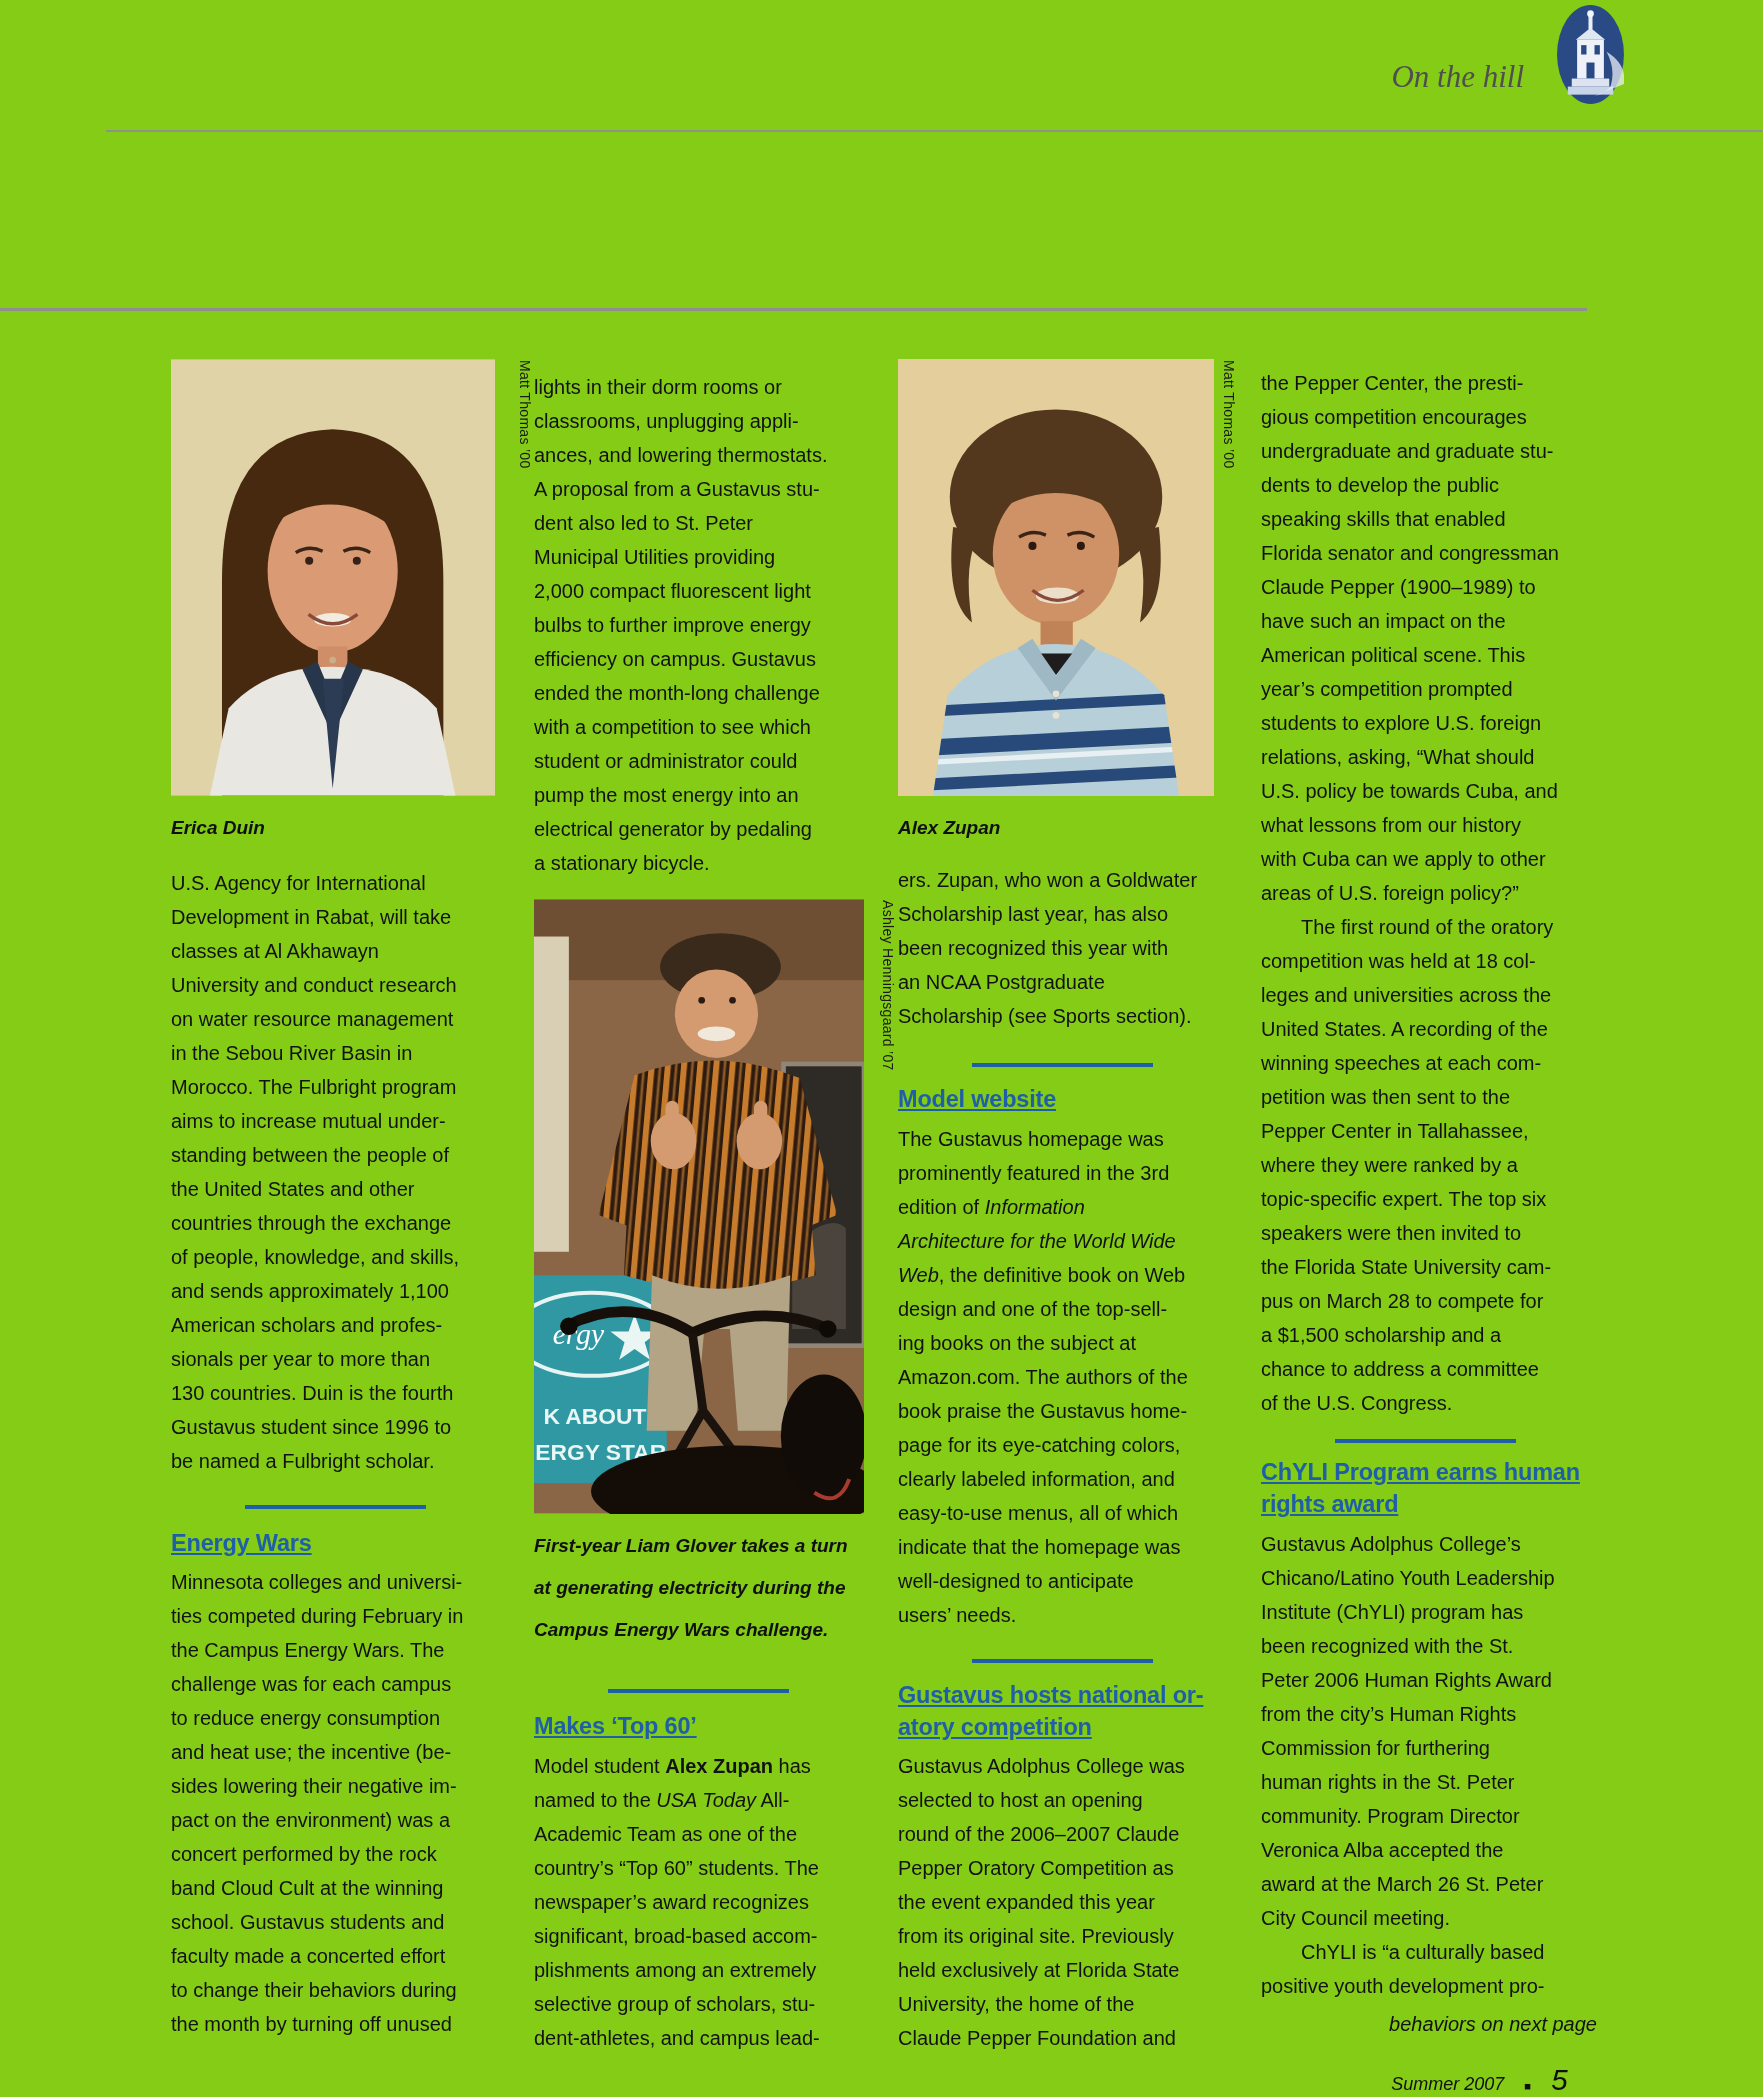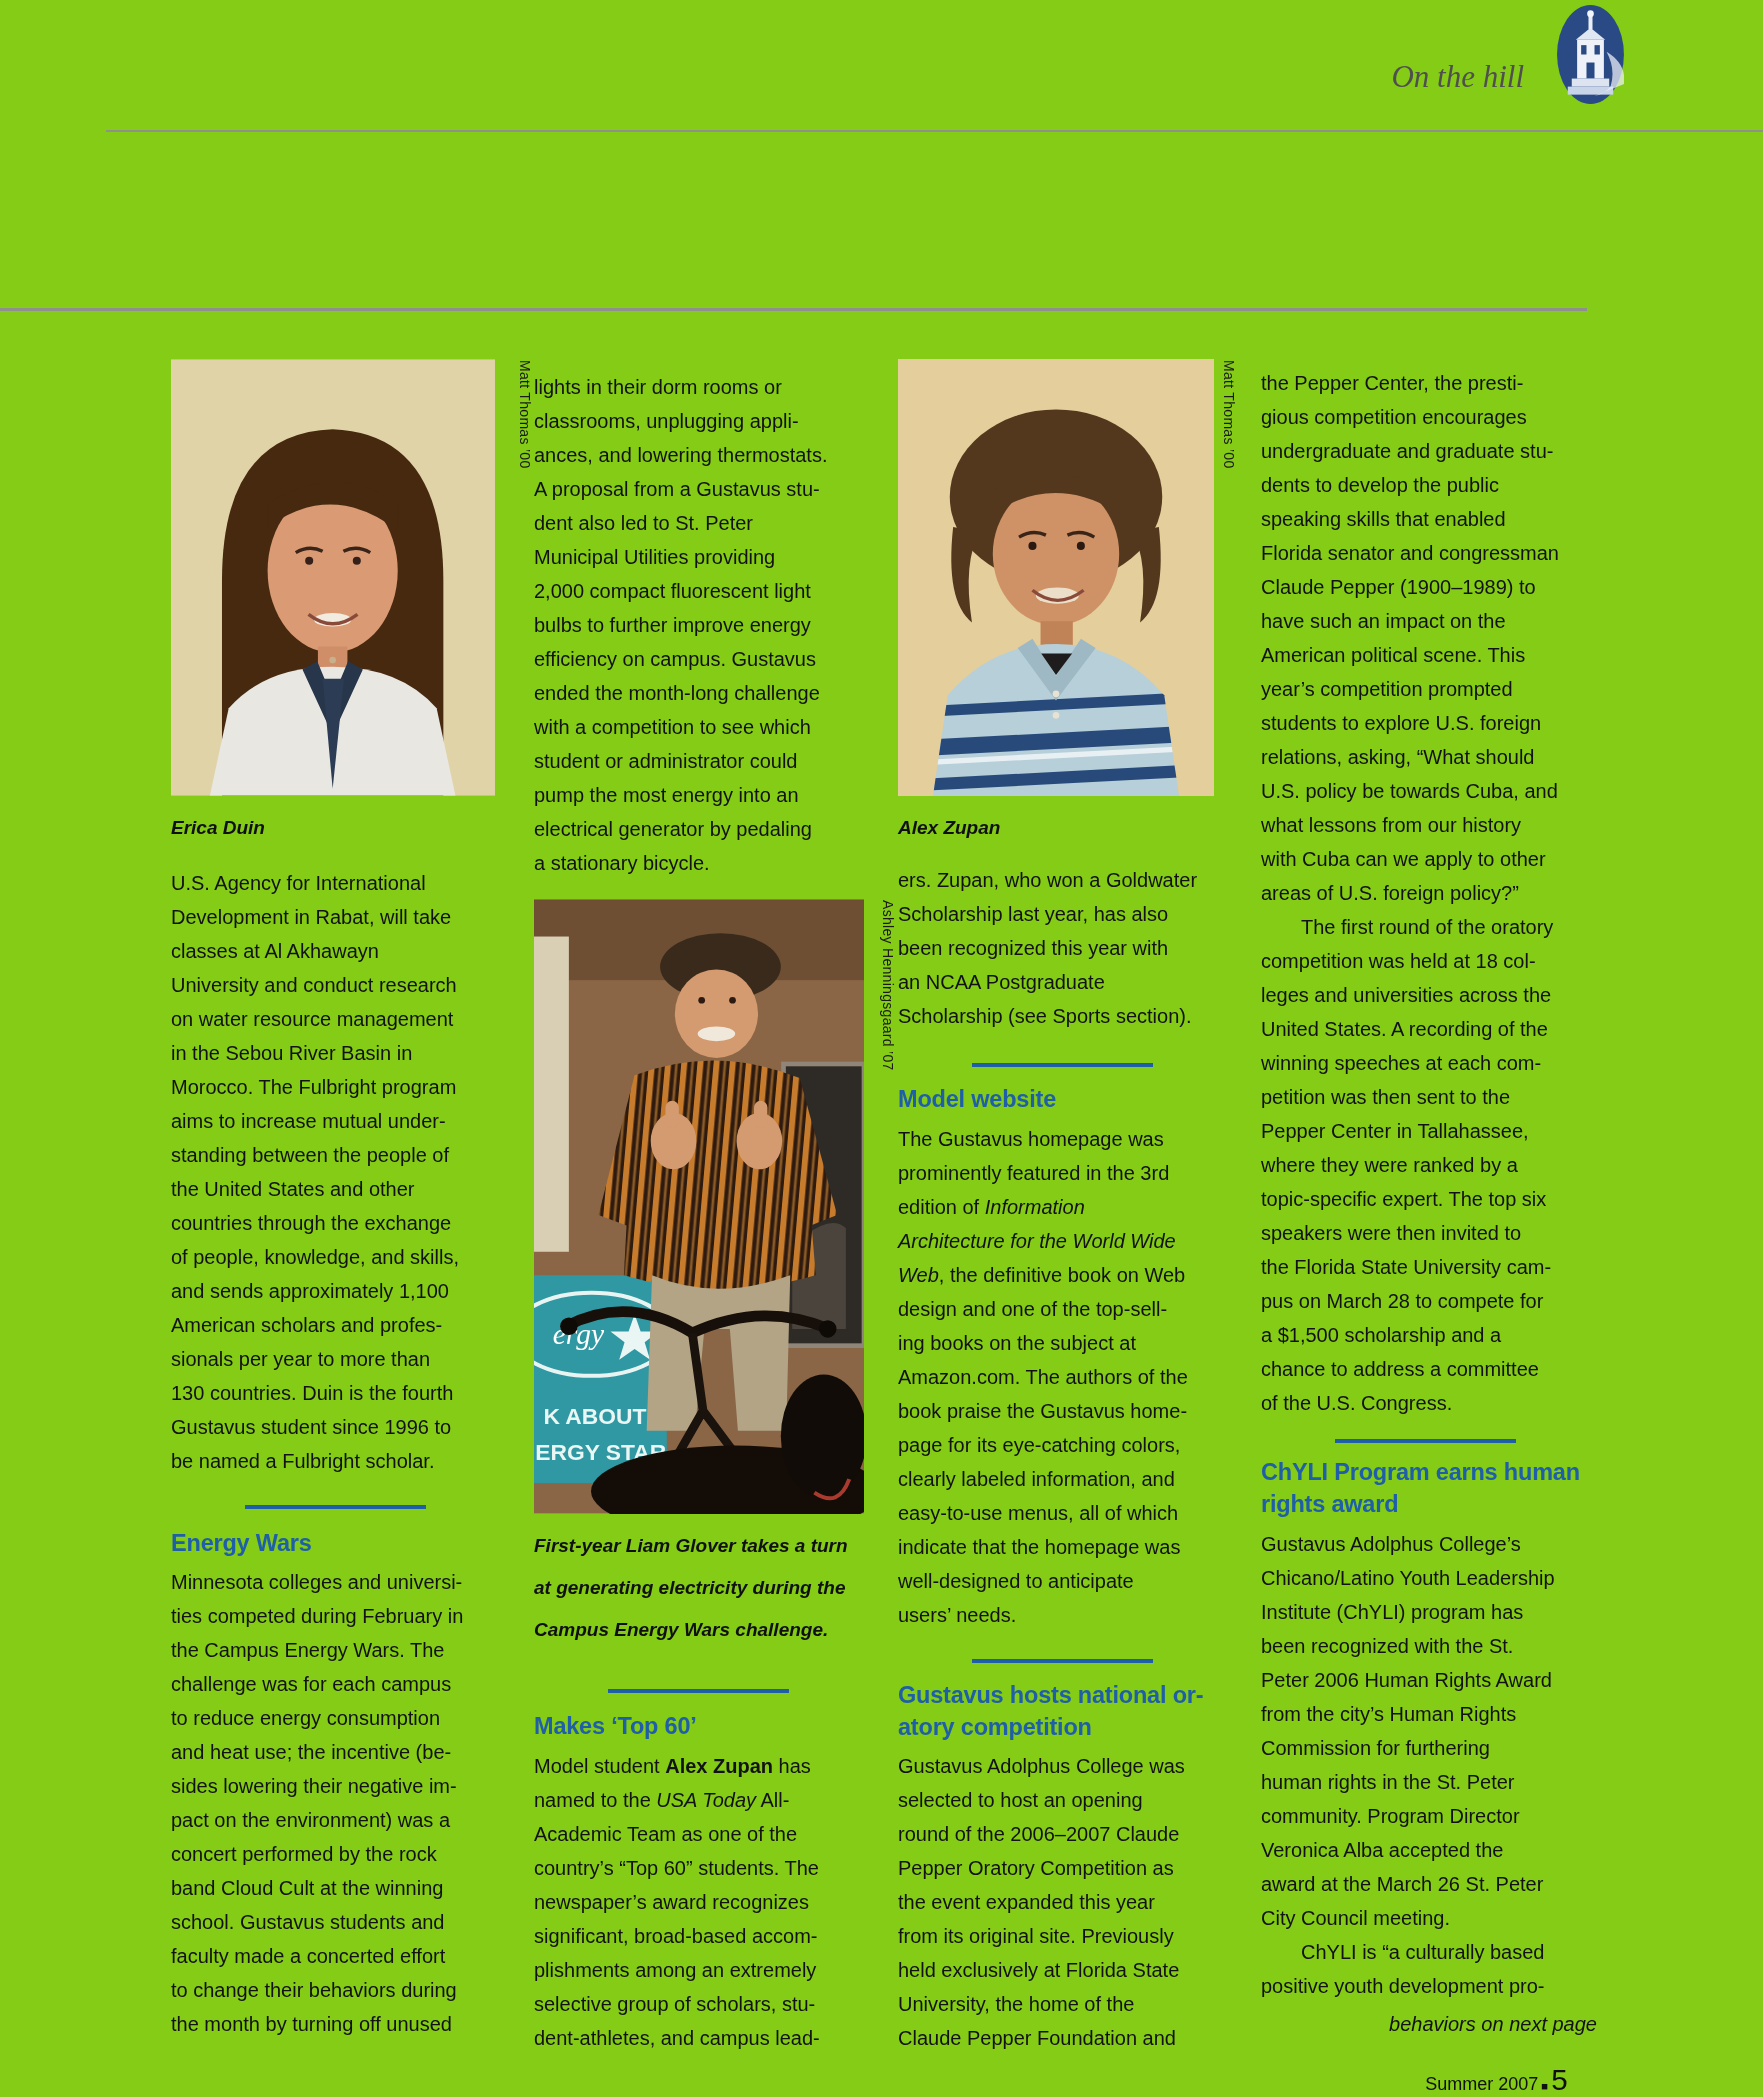"Model website" .heading { text-decoration: none -> underline }
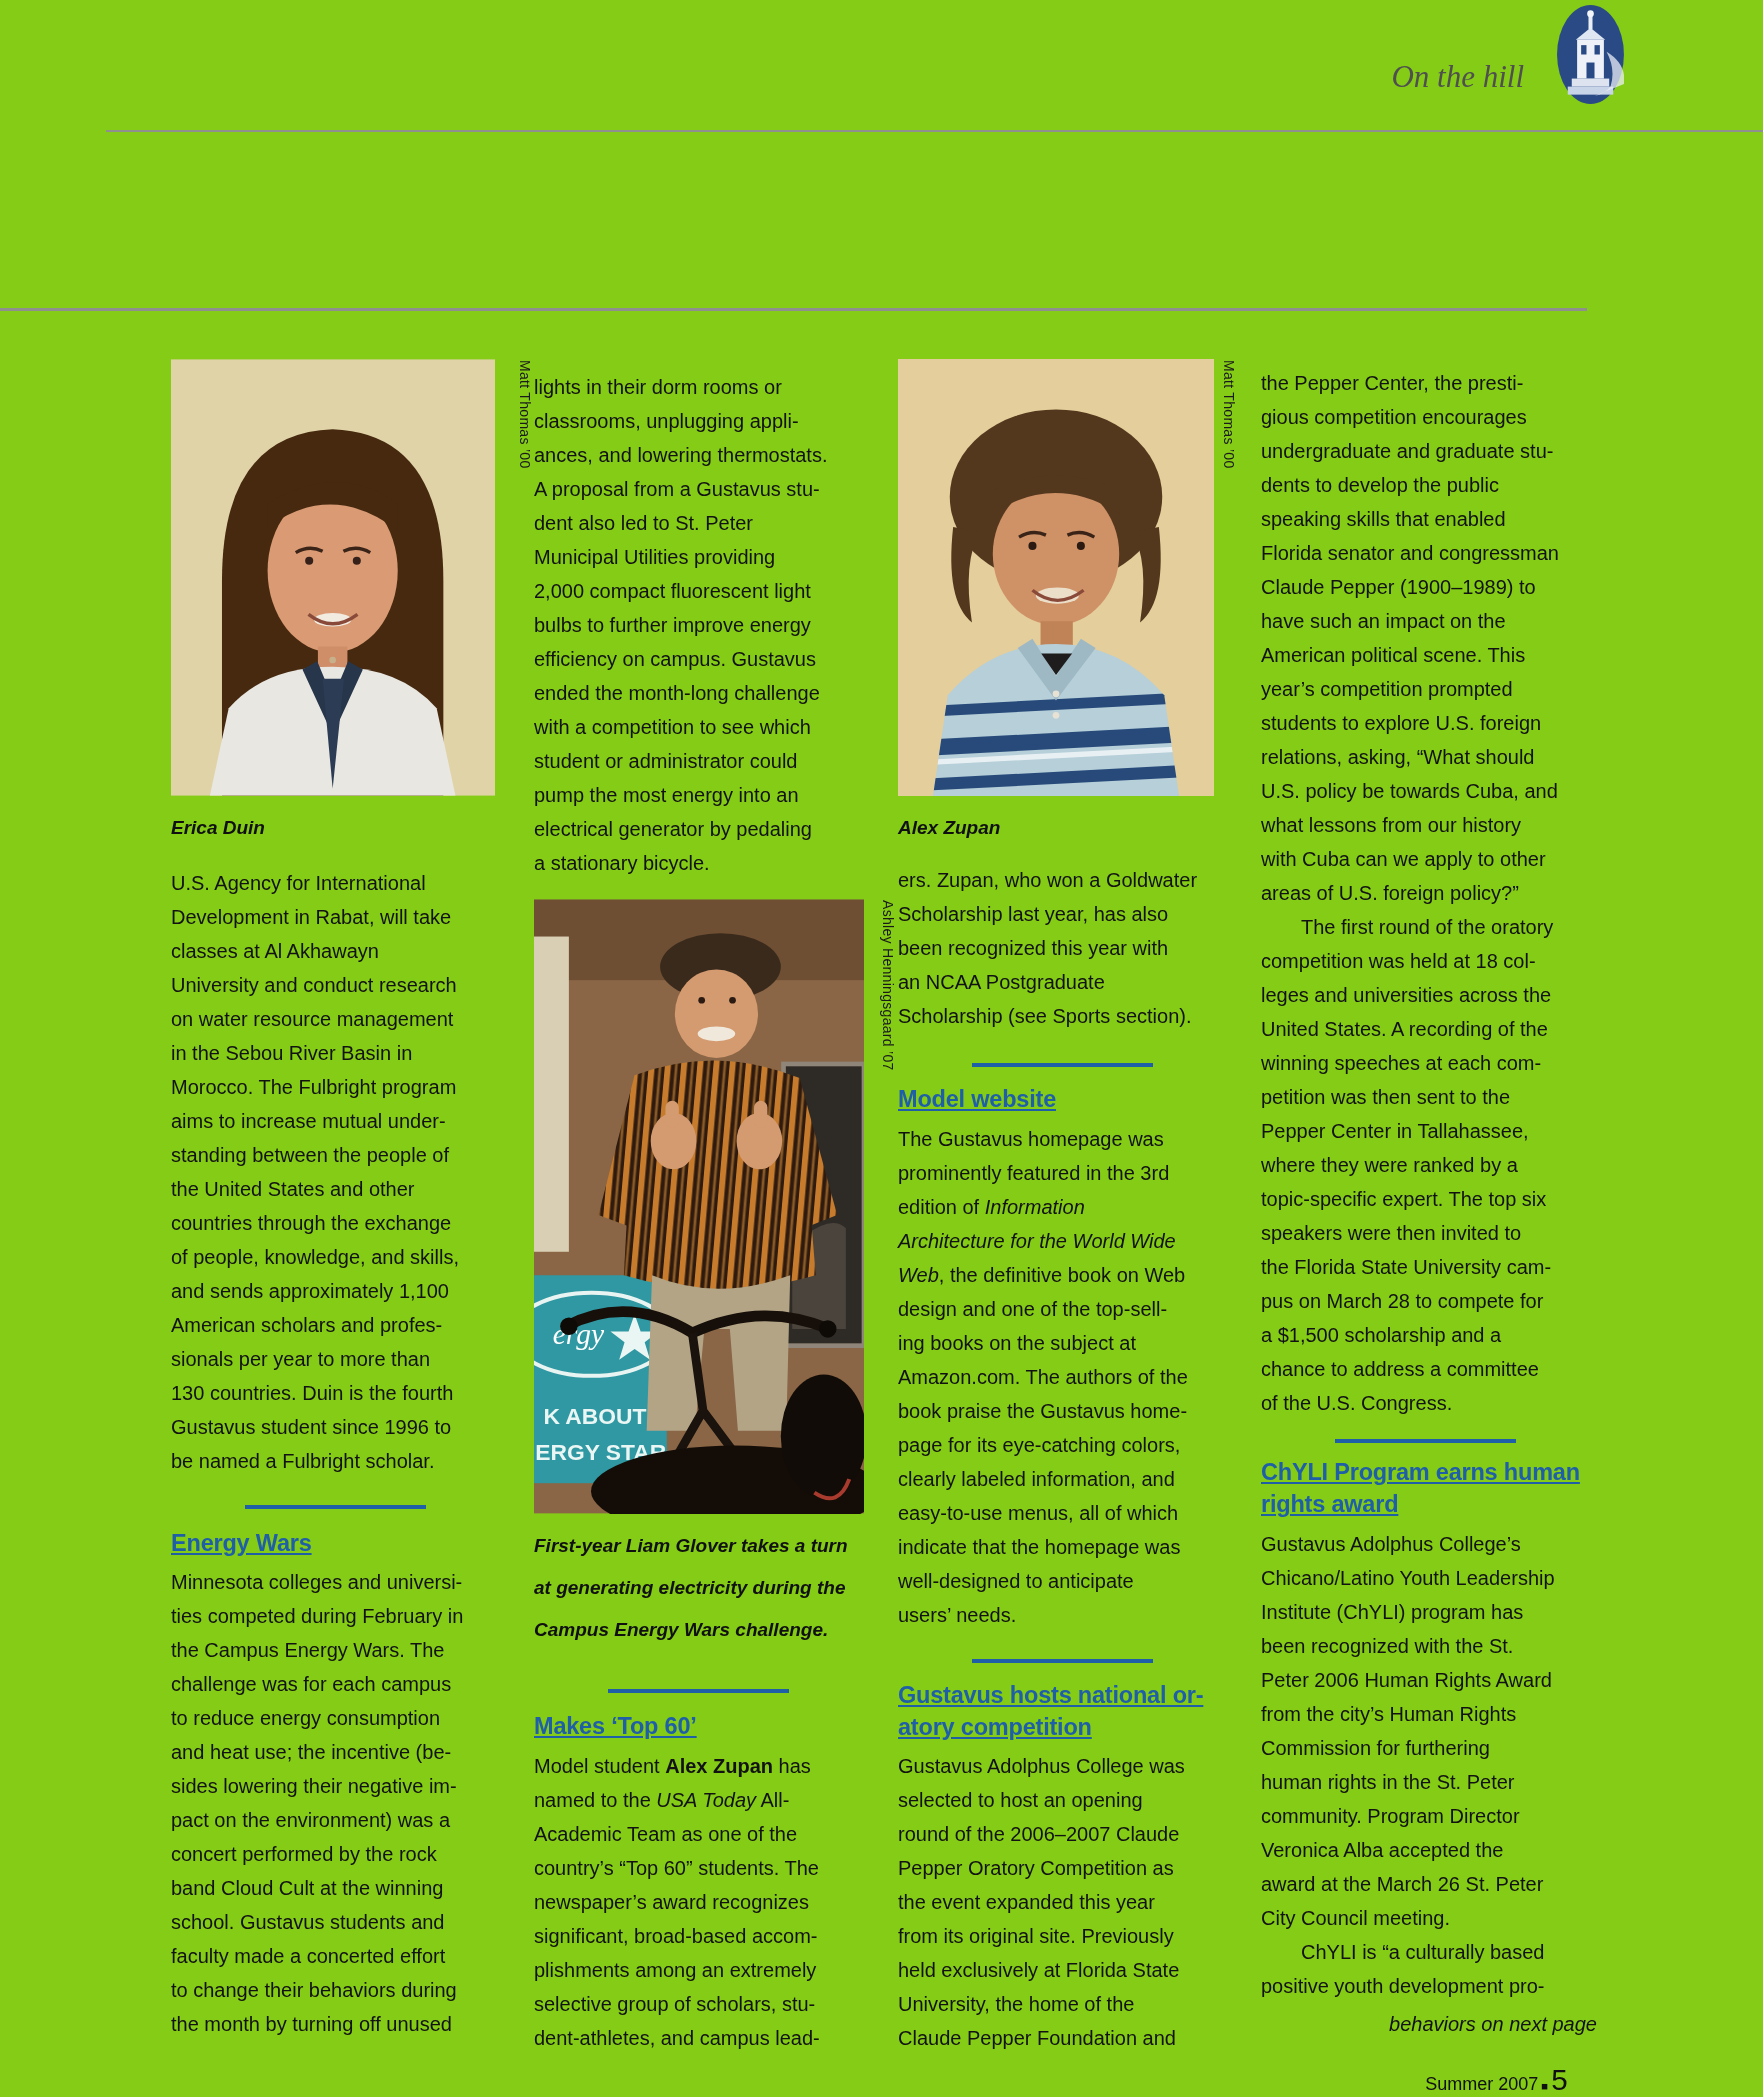"Summer 2007" .footer { font-style: none -> italic; gap: 3px -> 20px }
